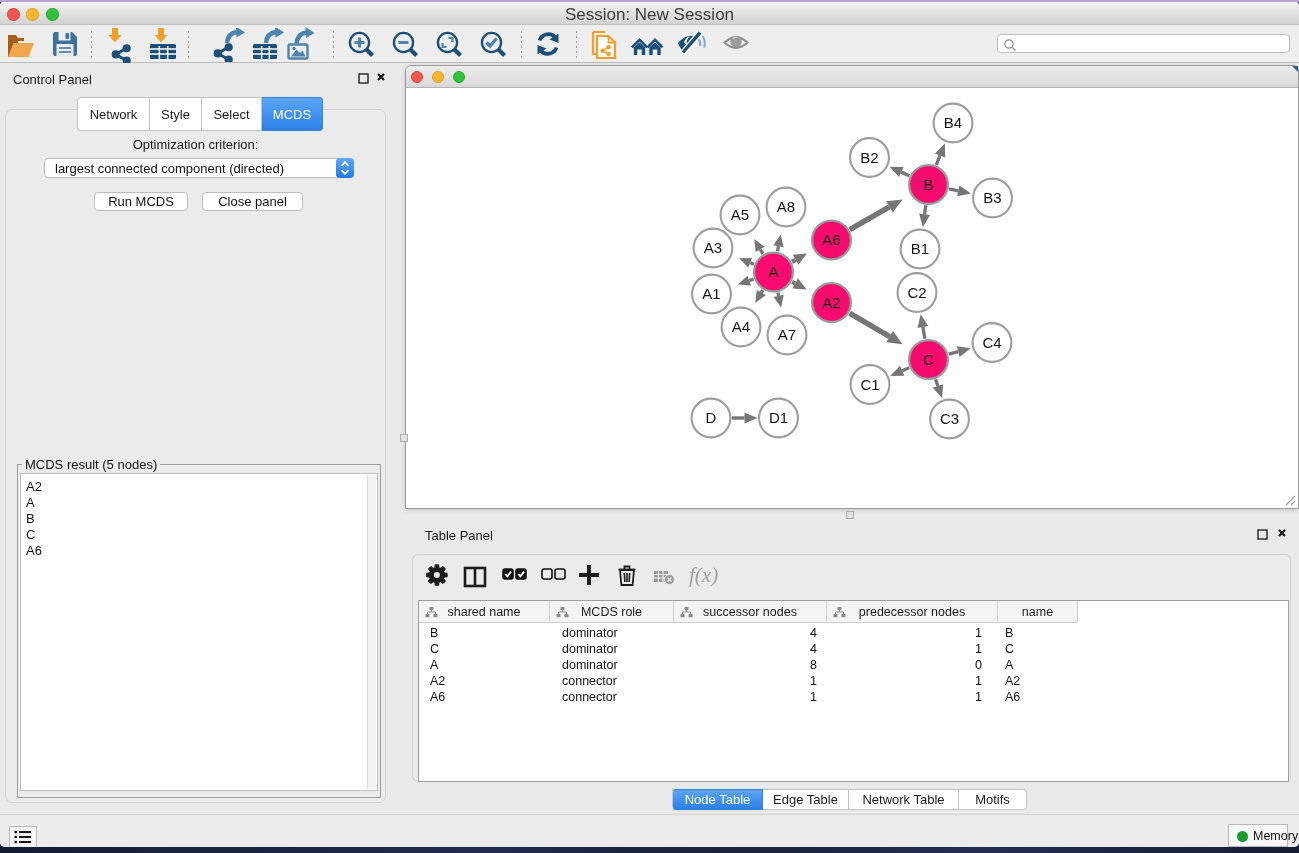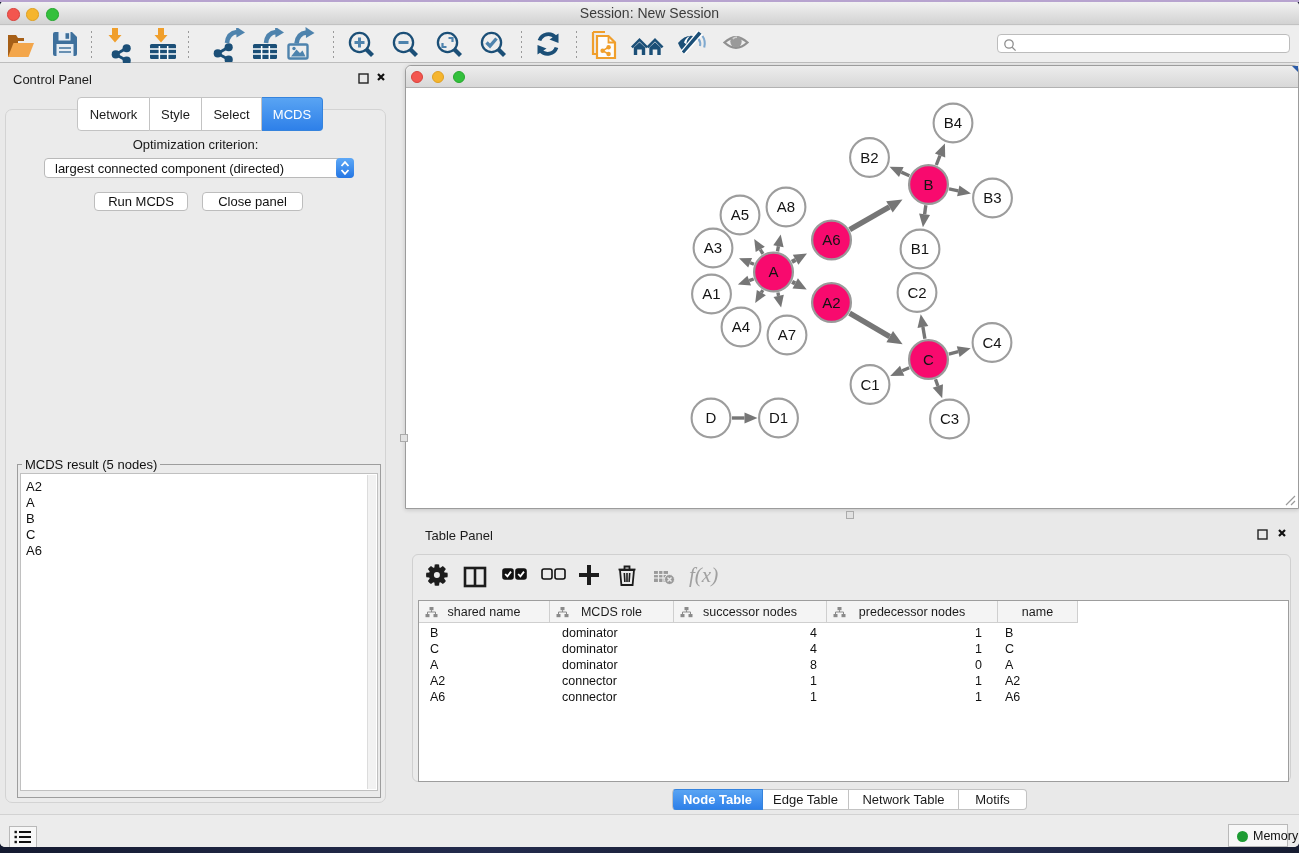"Session: New Session" #titletext { font-size: 14px -> 17px }
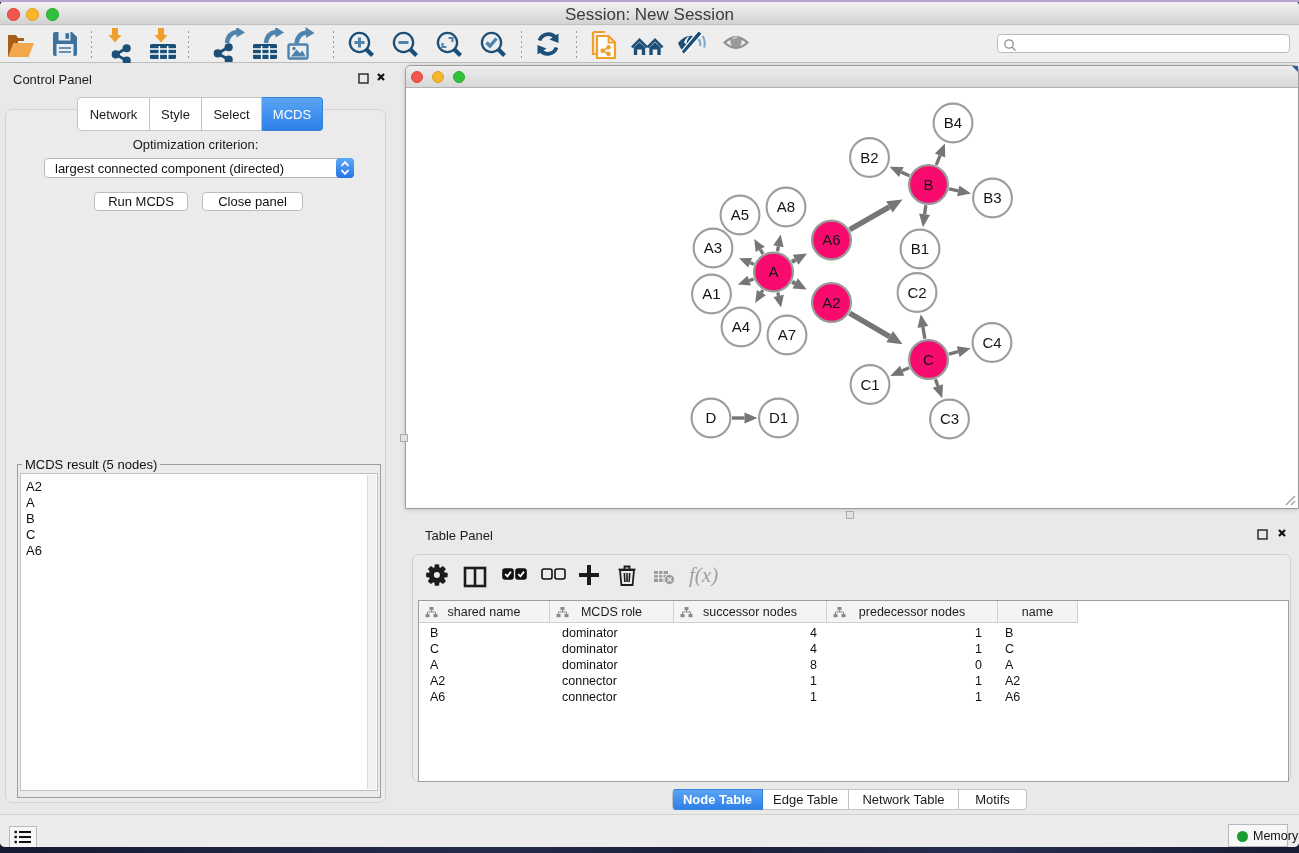"Node Table" div.s { font-weight: bold -> none }
